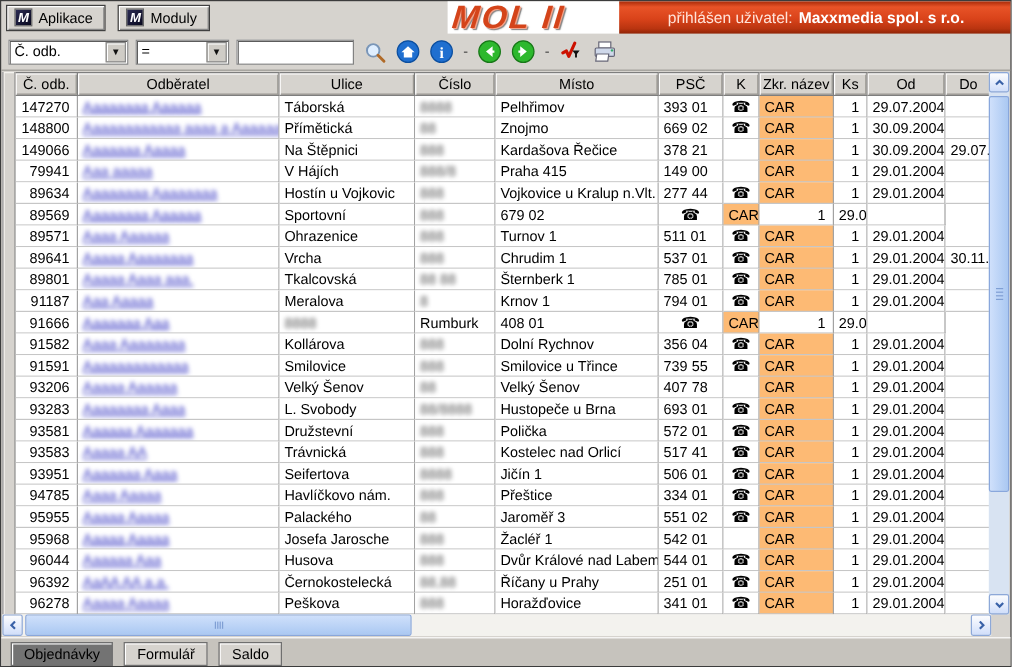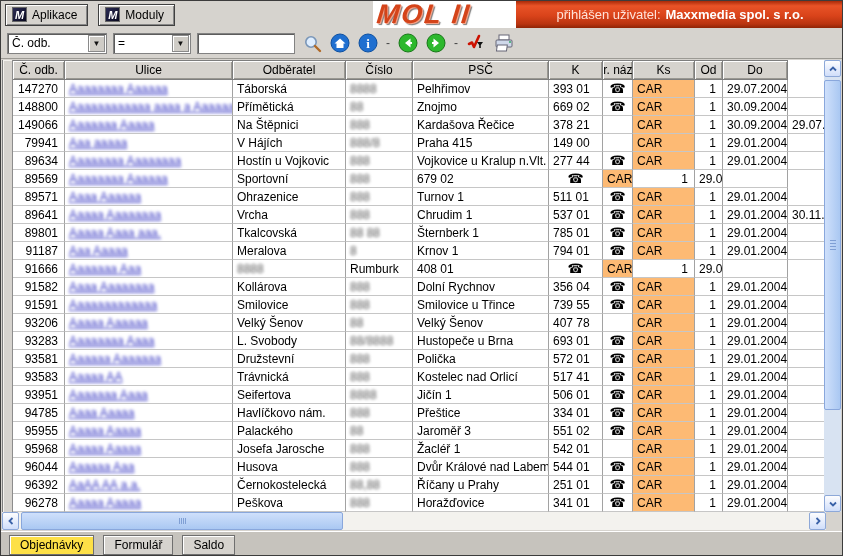"Ulice" div.th { order: before "Odběratel" -> after "Odběratel" }
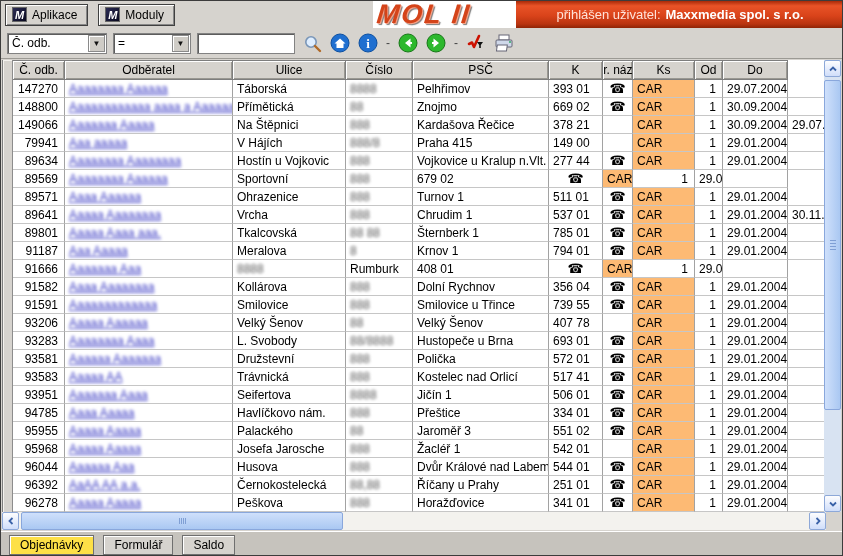"Místo" div.th { html: none -> <div>Místo</div> }
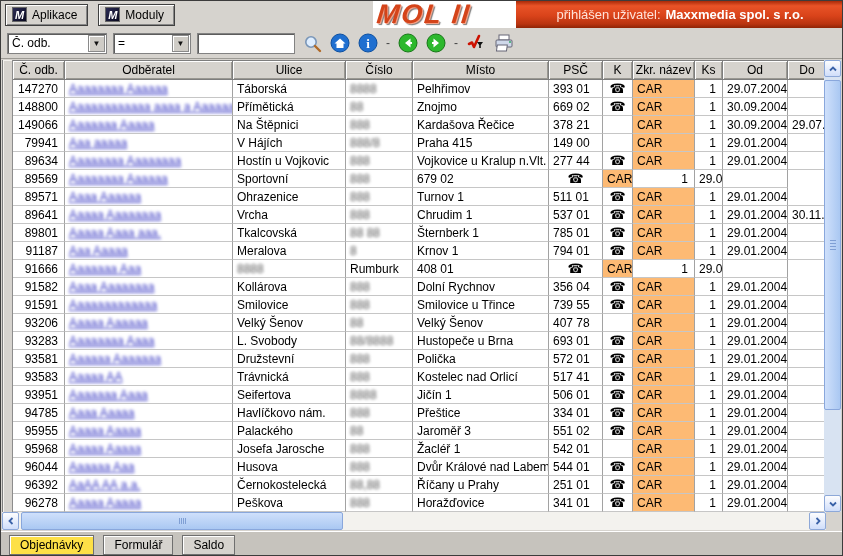"Objednávky" .tab.active { background: #fde047 -> #737373 }
